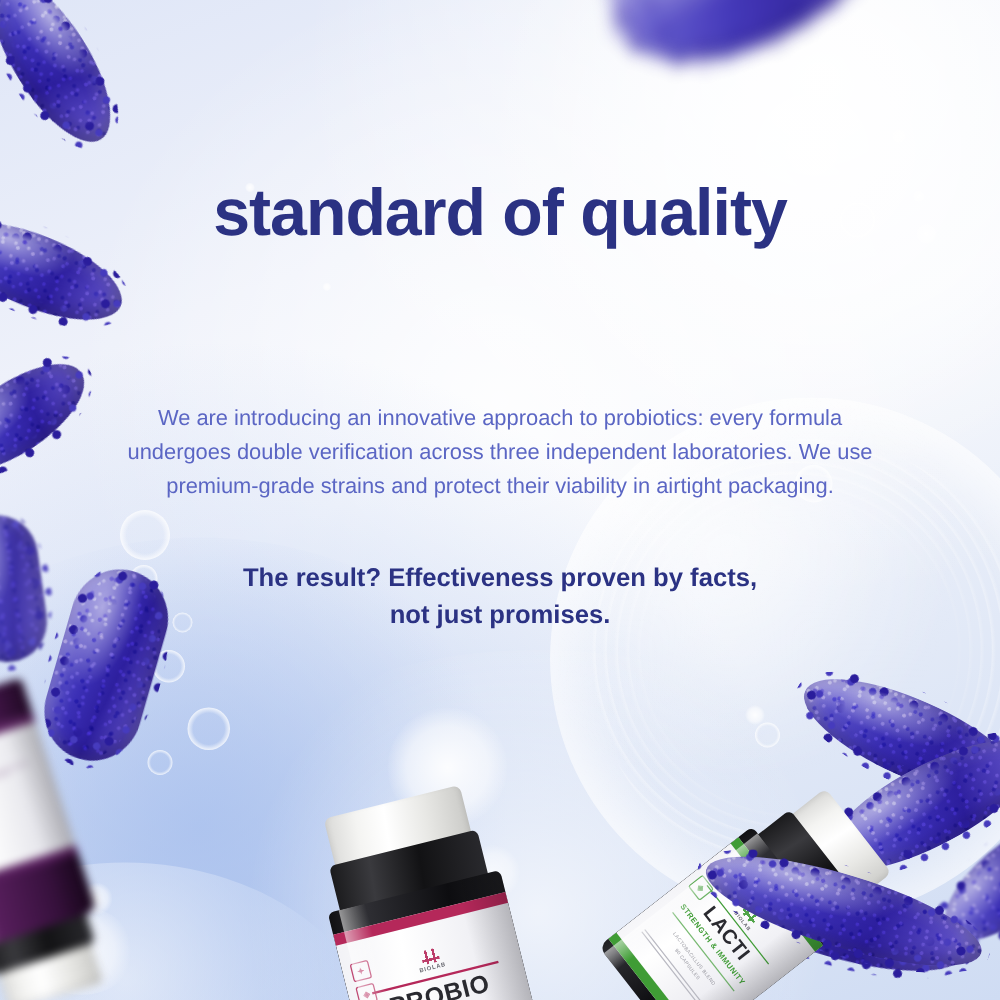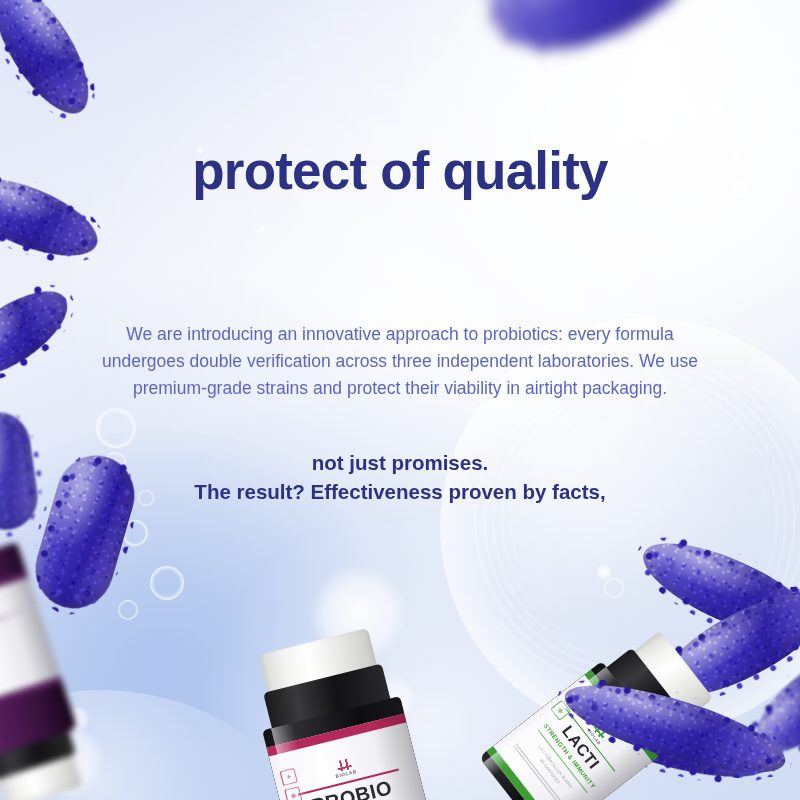"protect of quality" div { text: protect -> standard }
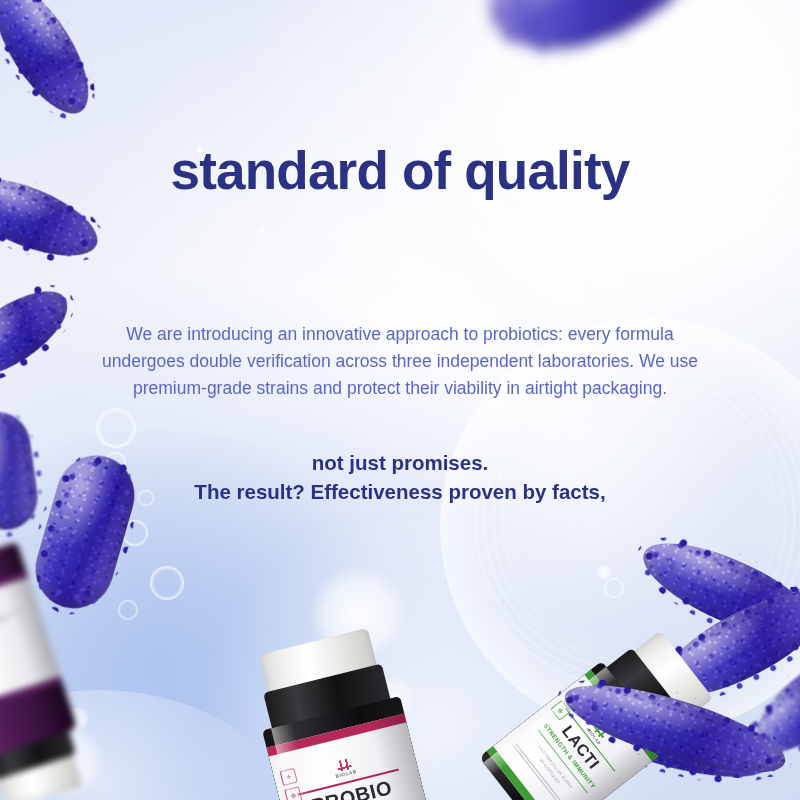"not just promises." div { order: before "The result? Effectiveness proven by" -> after "The result? Effectiveness proven by" }
